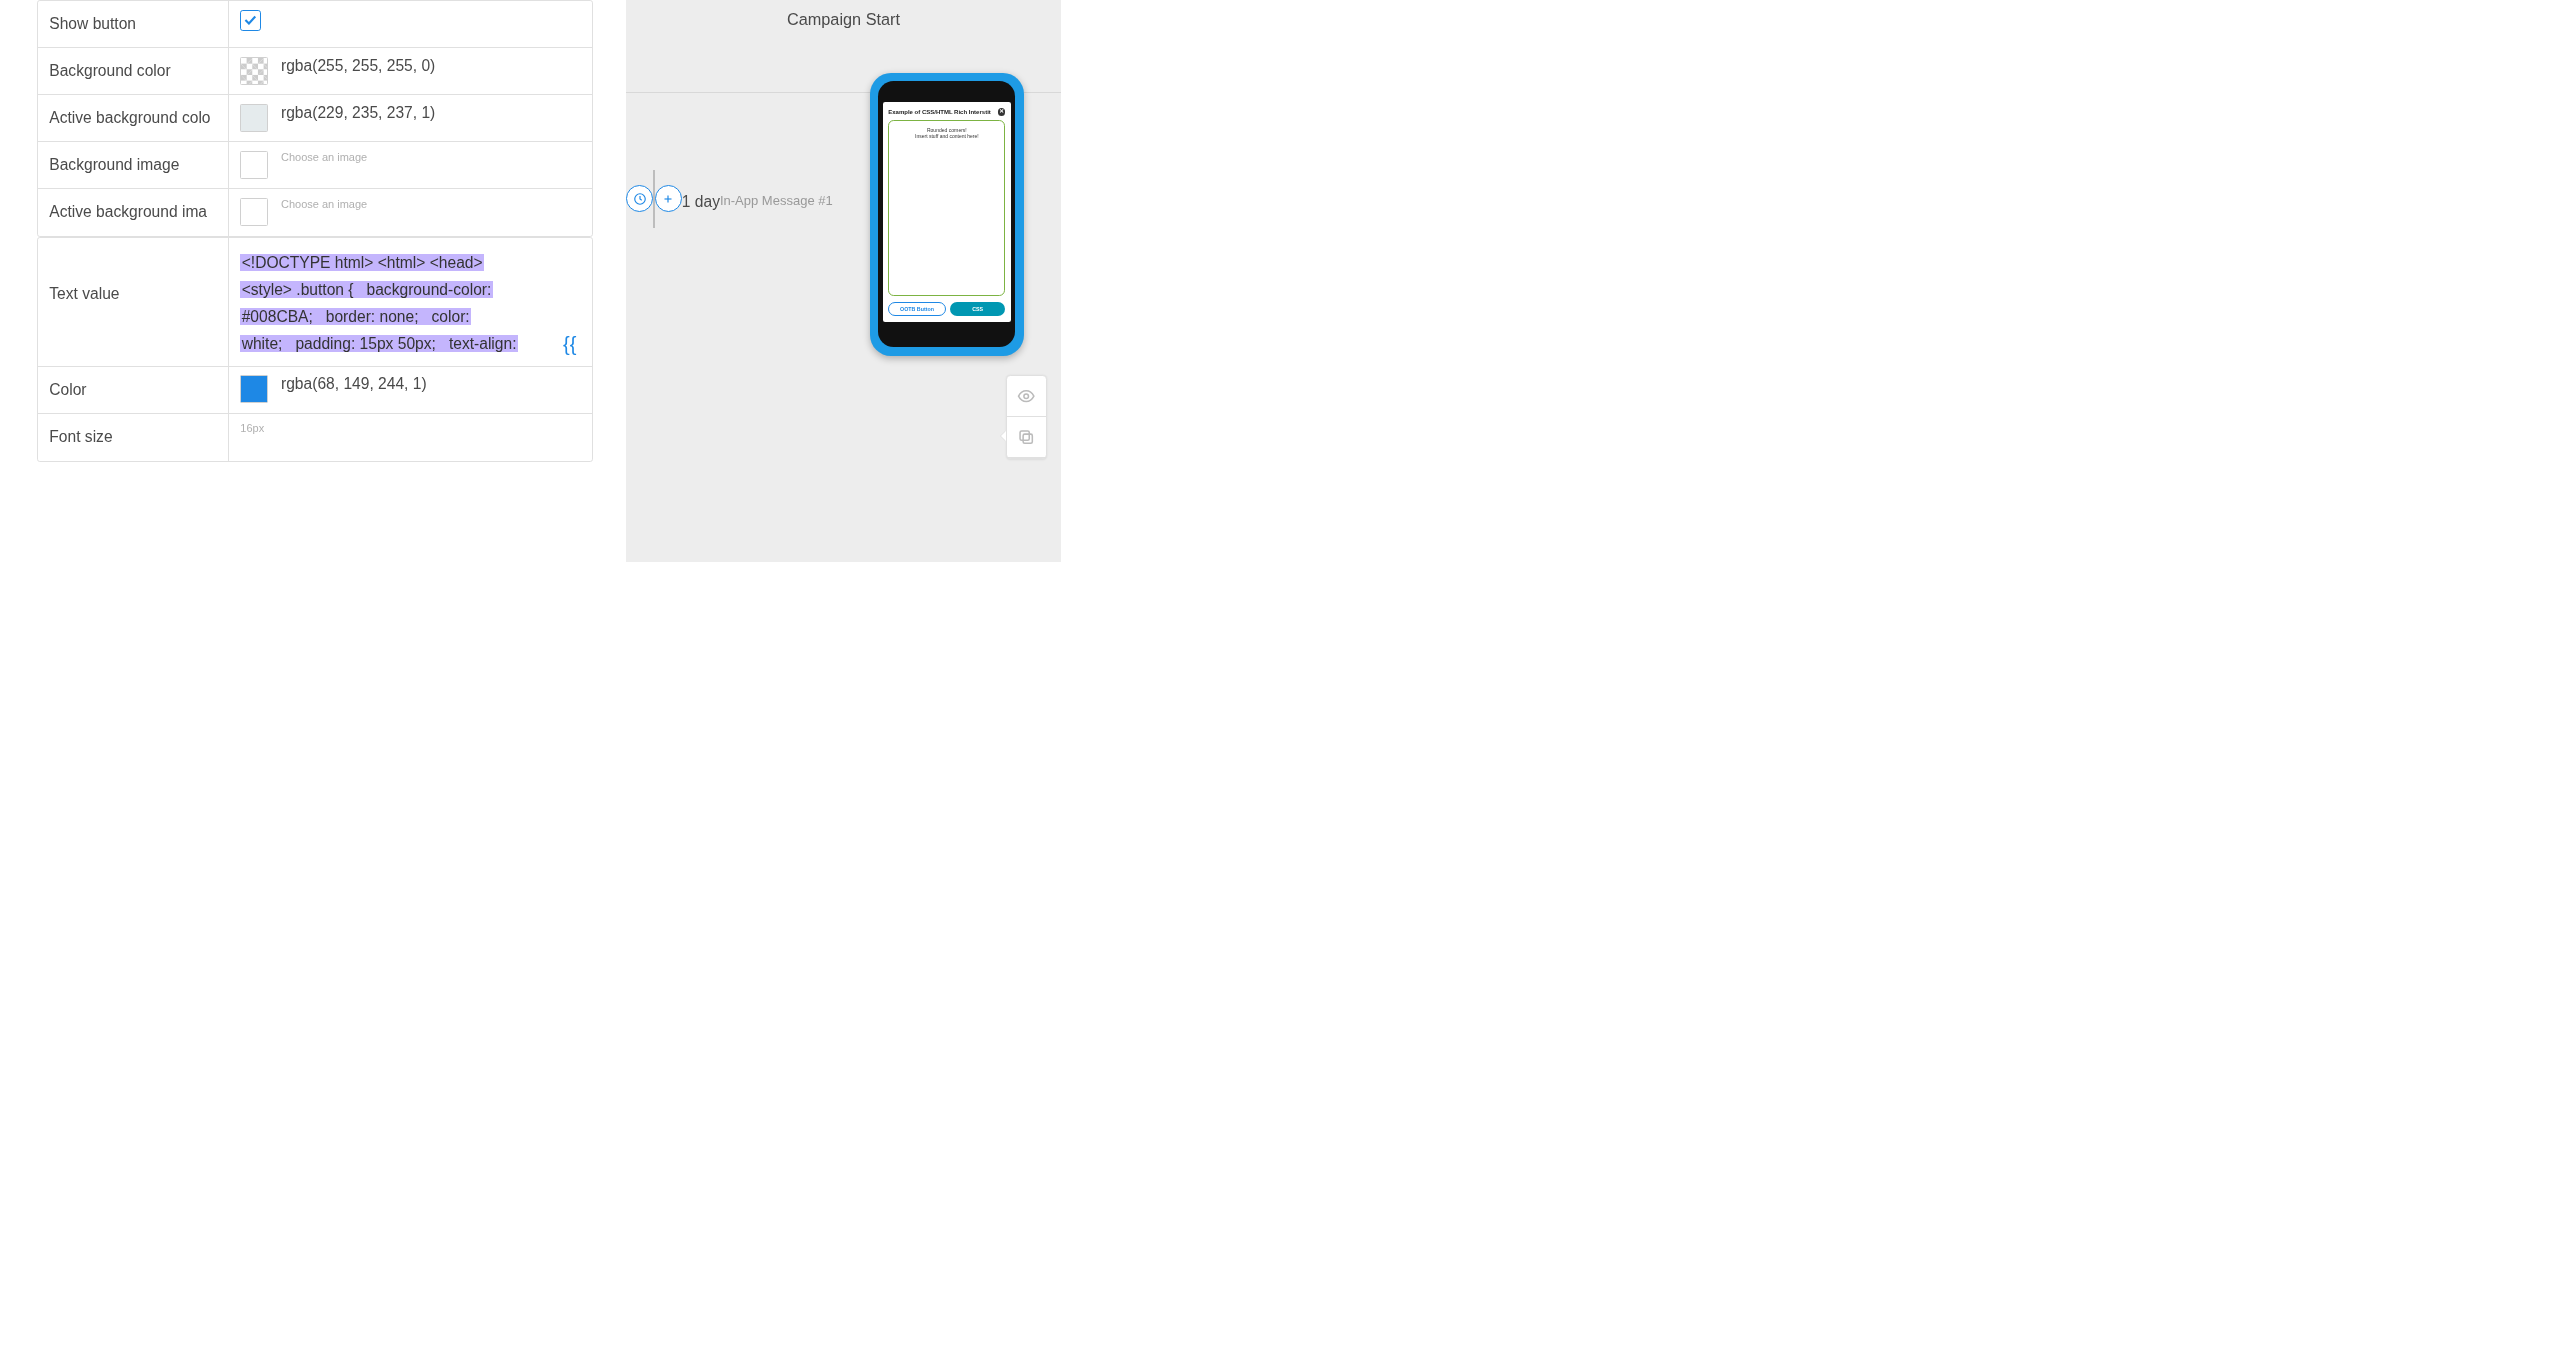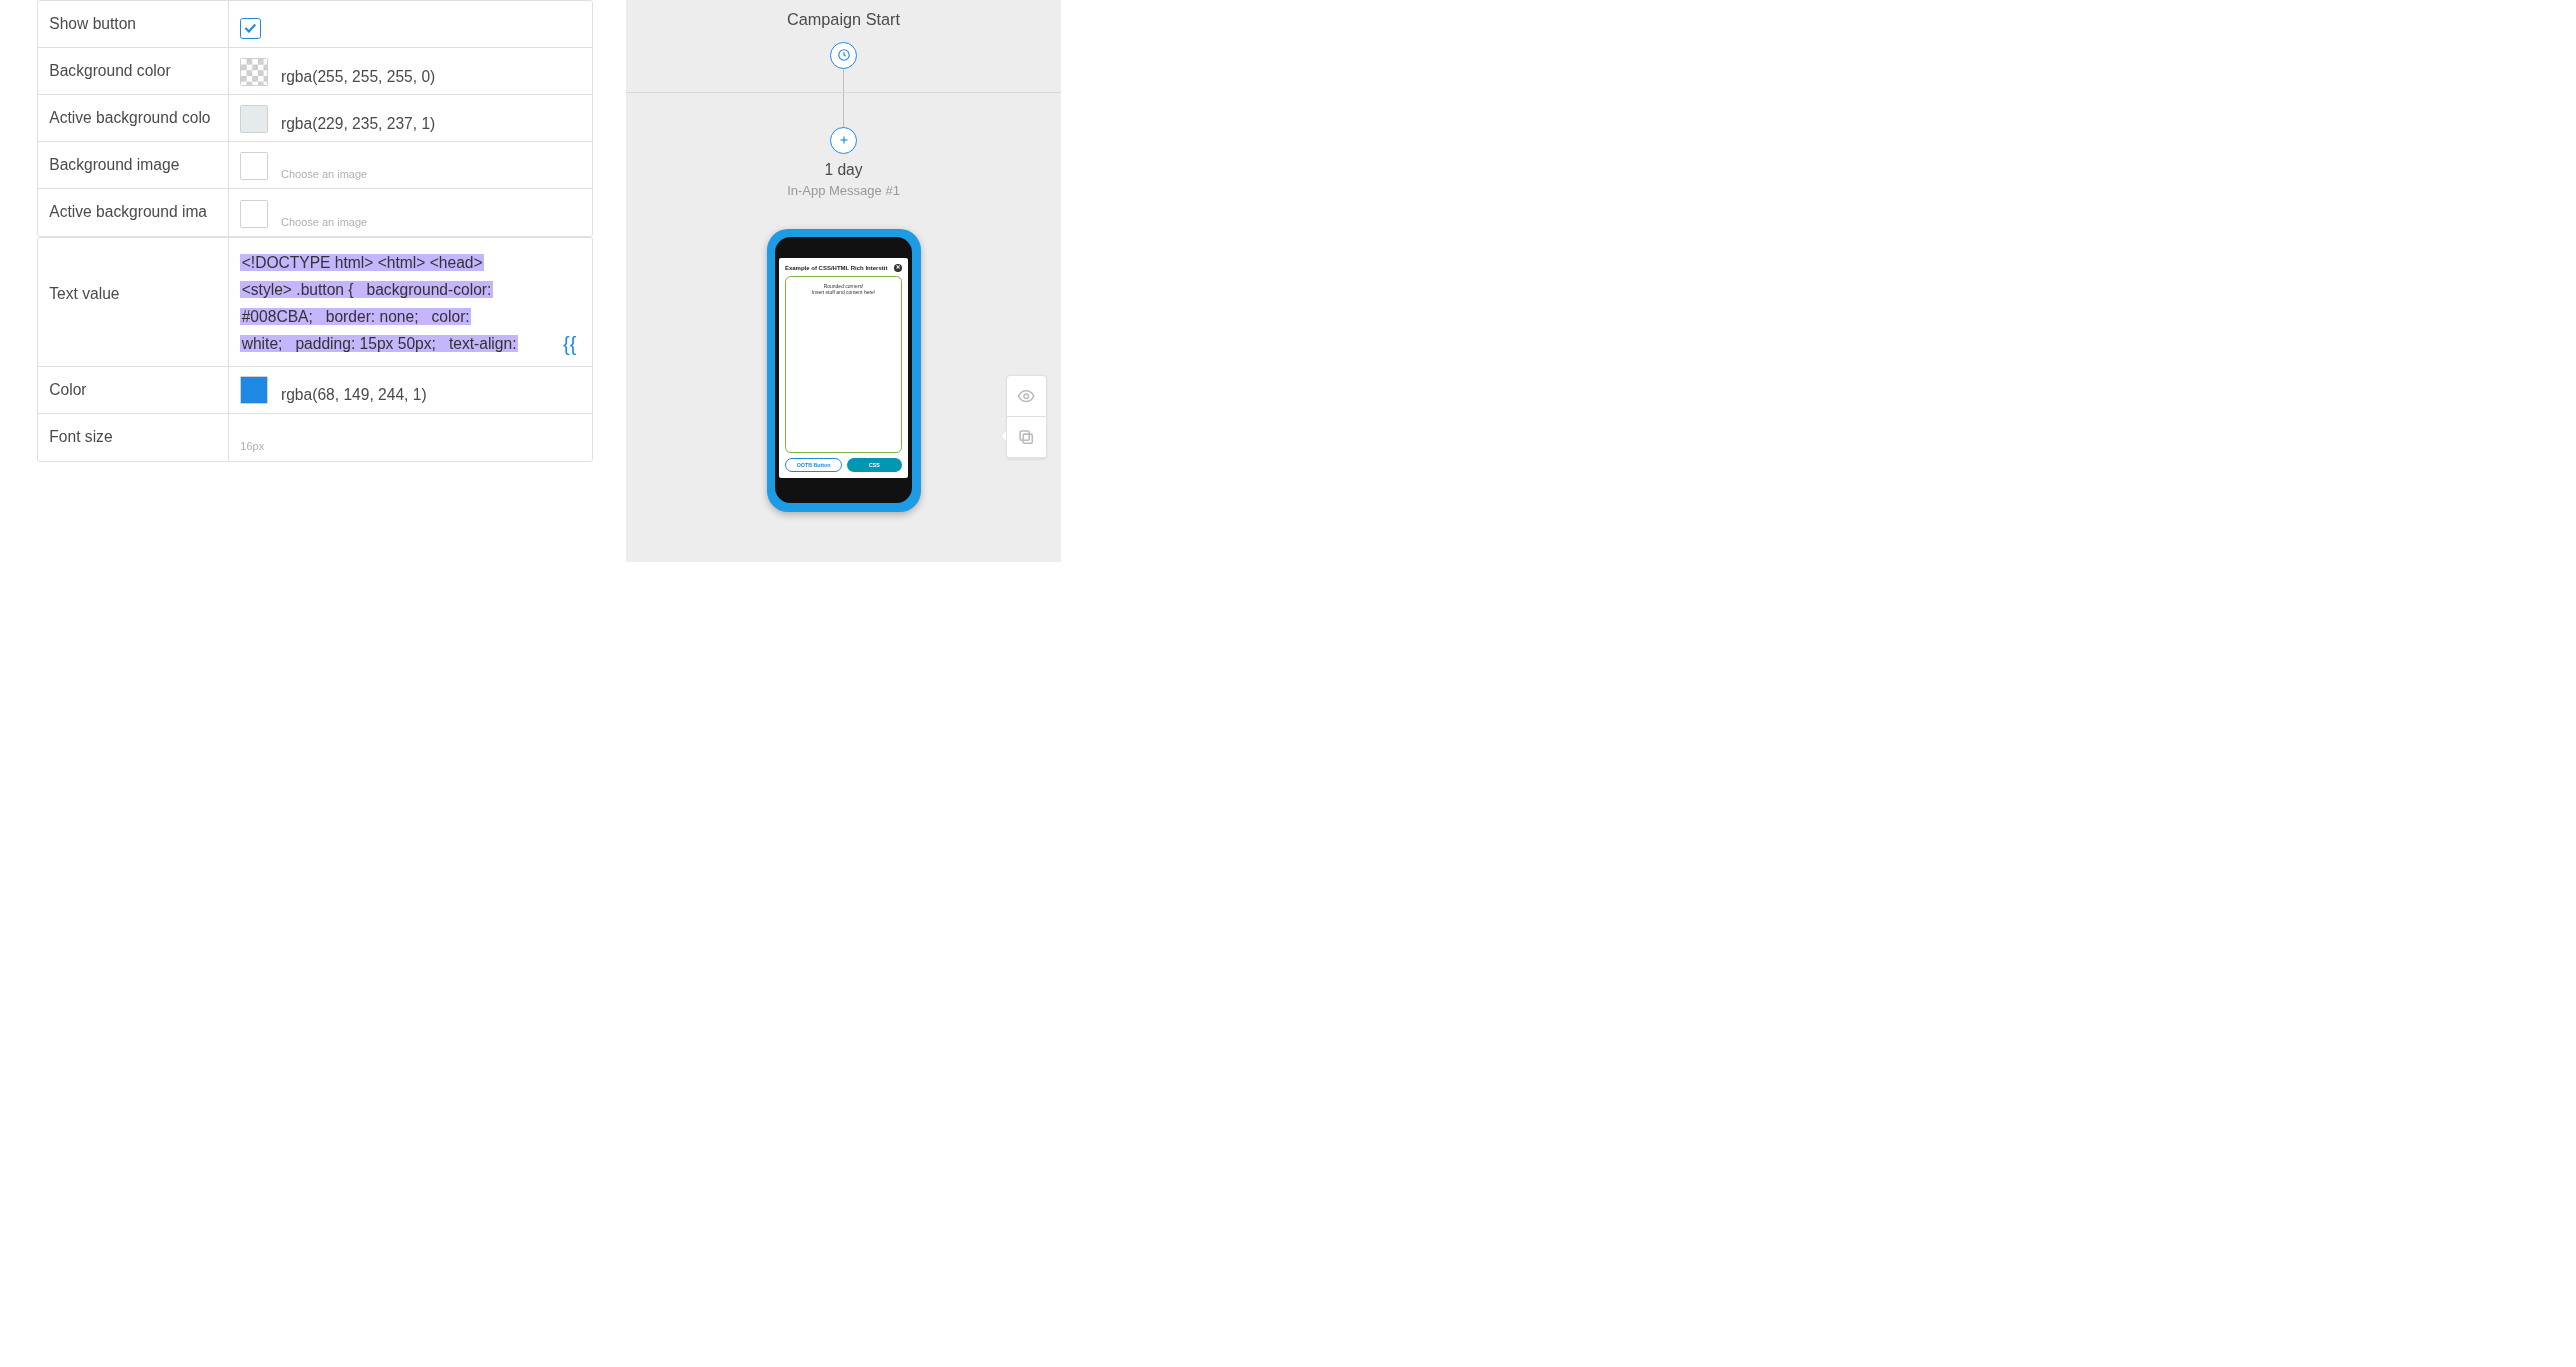"rgba(255, 255, 255, 0)" .prop-value { align-items: flex-end -> flex-start }
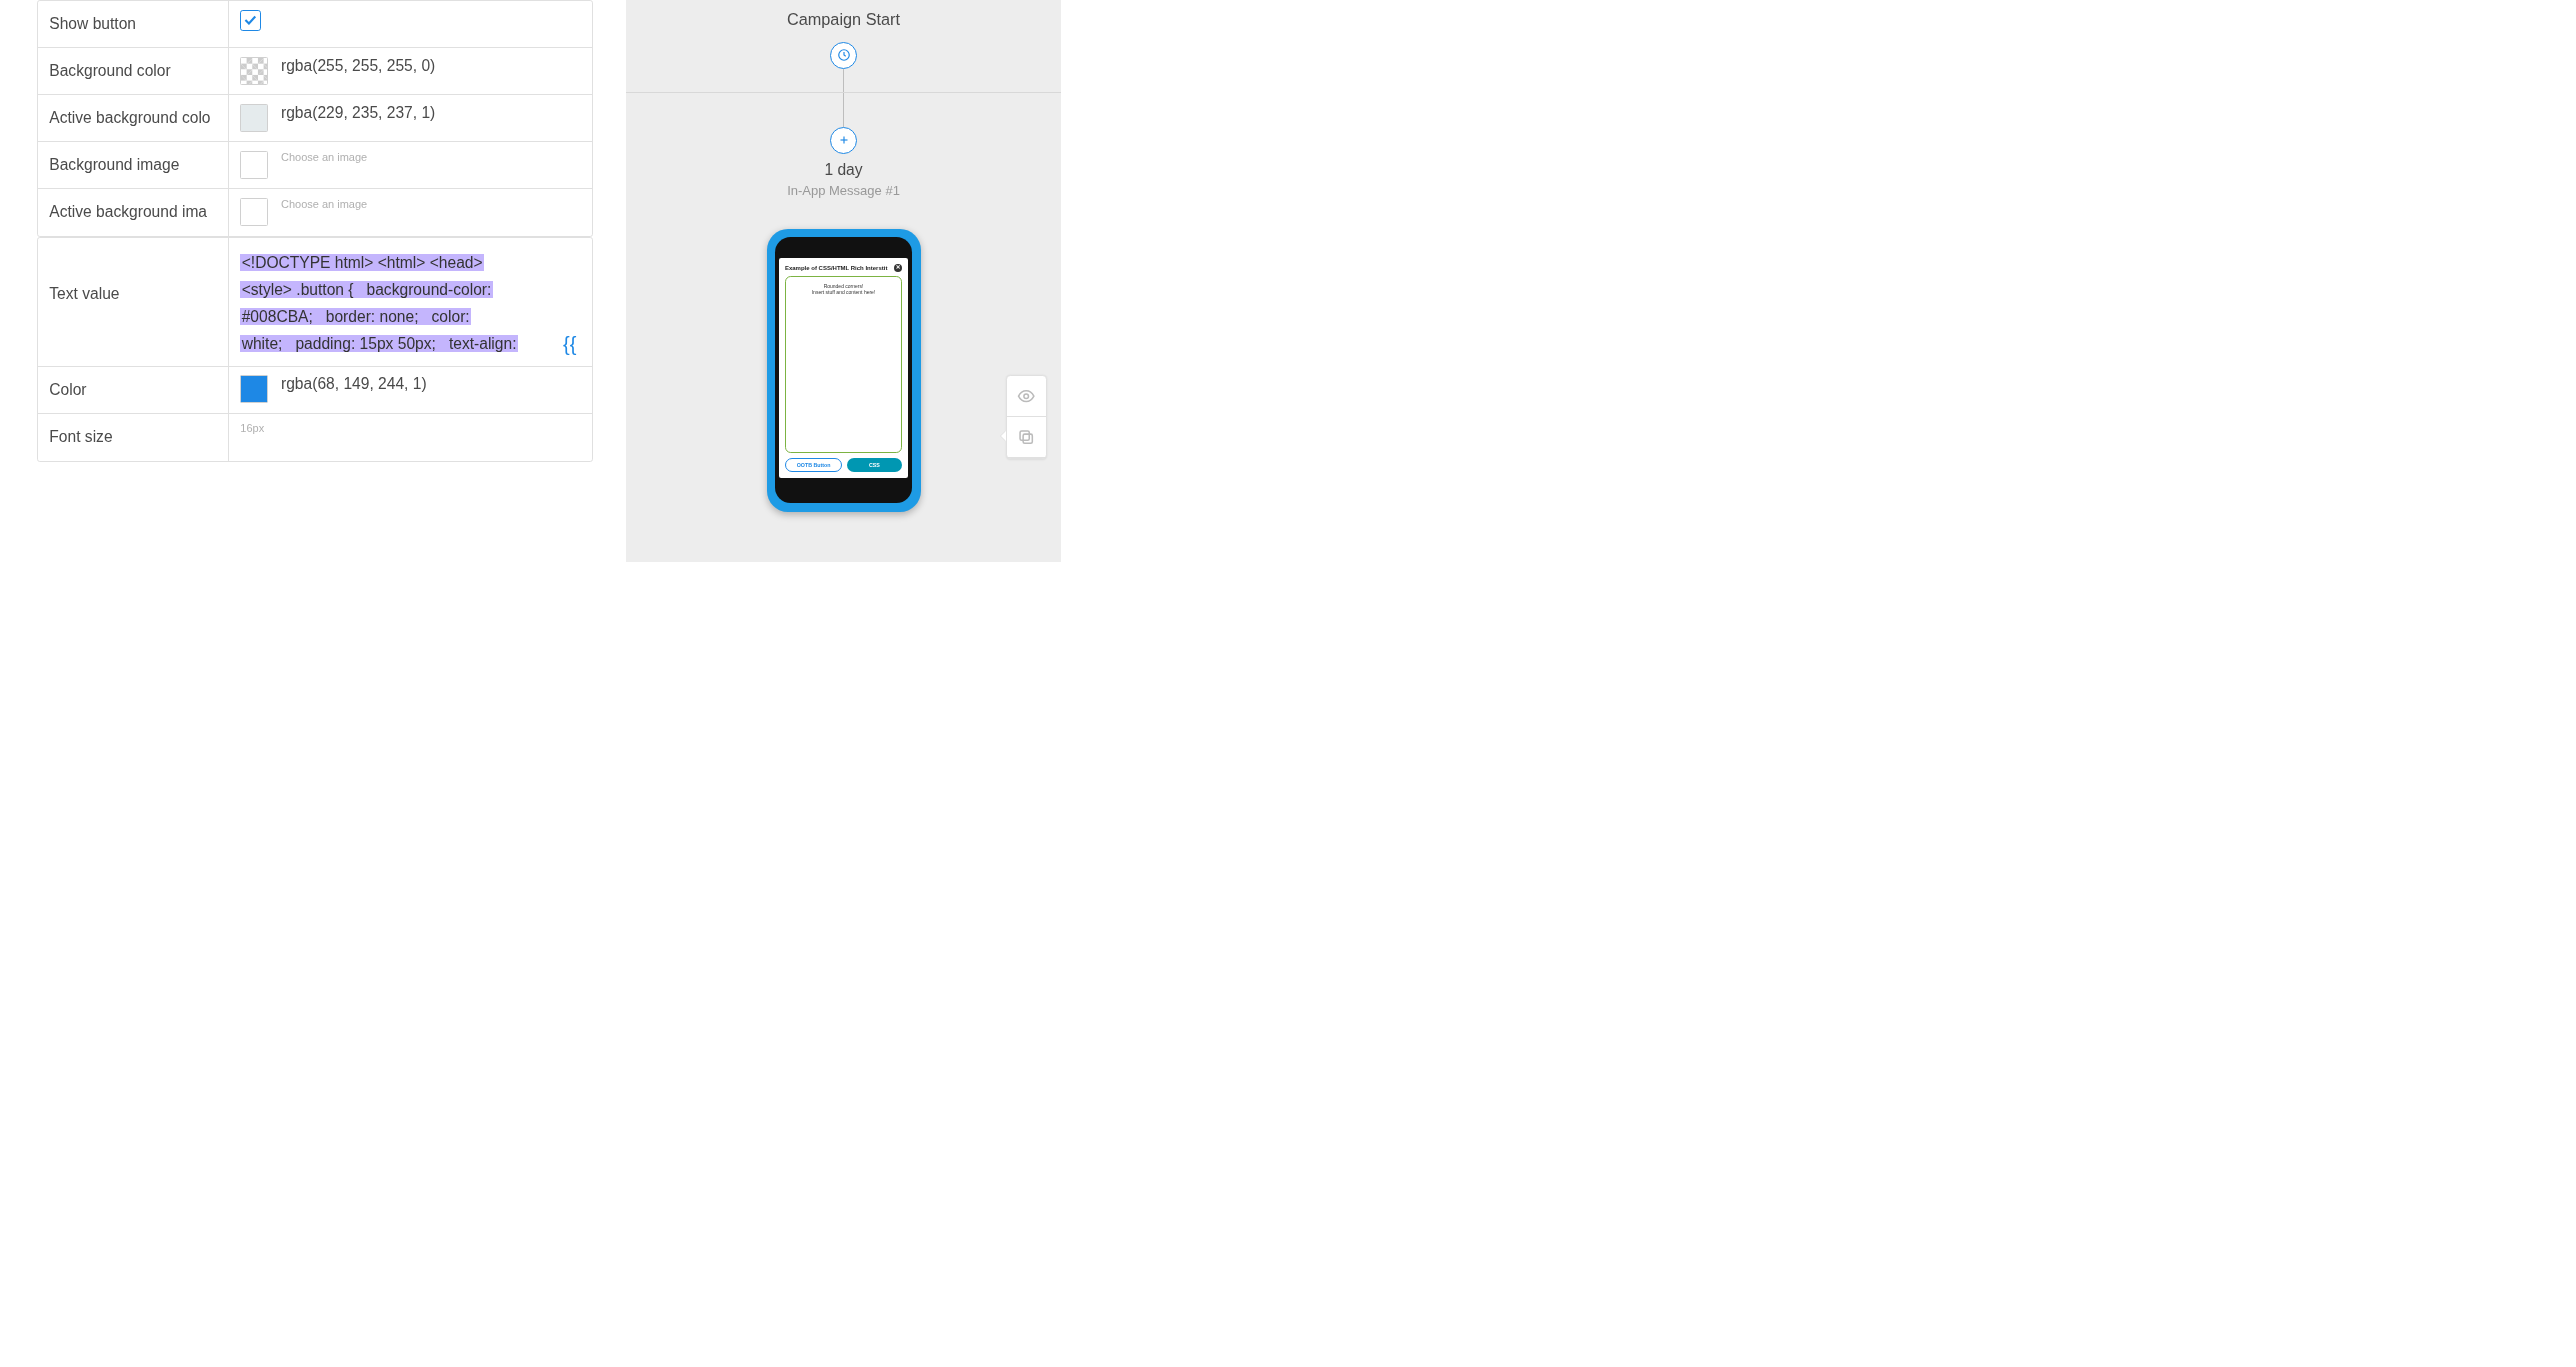"1 day" .flow { flex-direction: column -> none }
